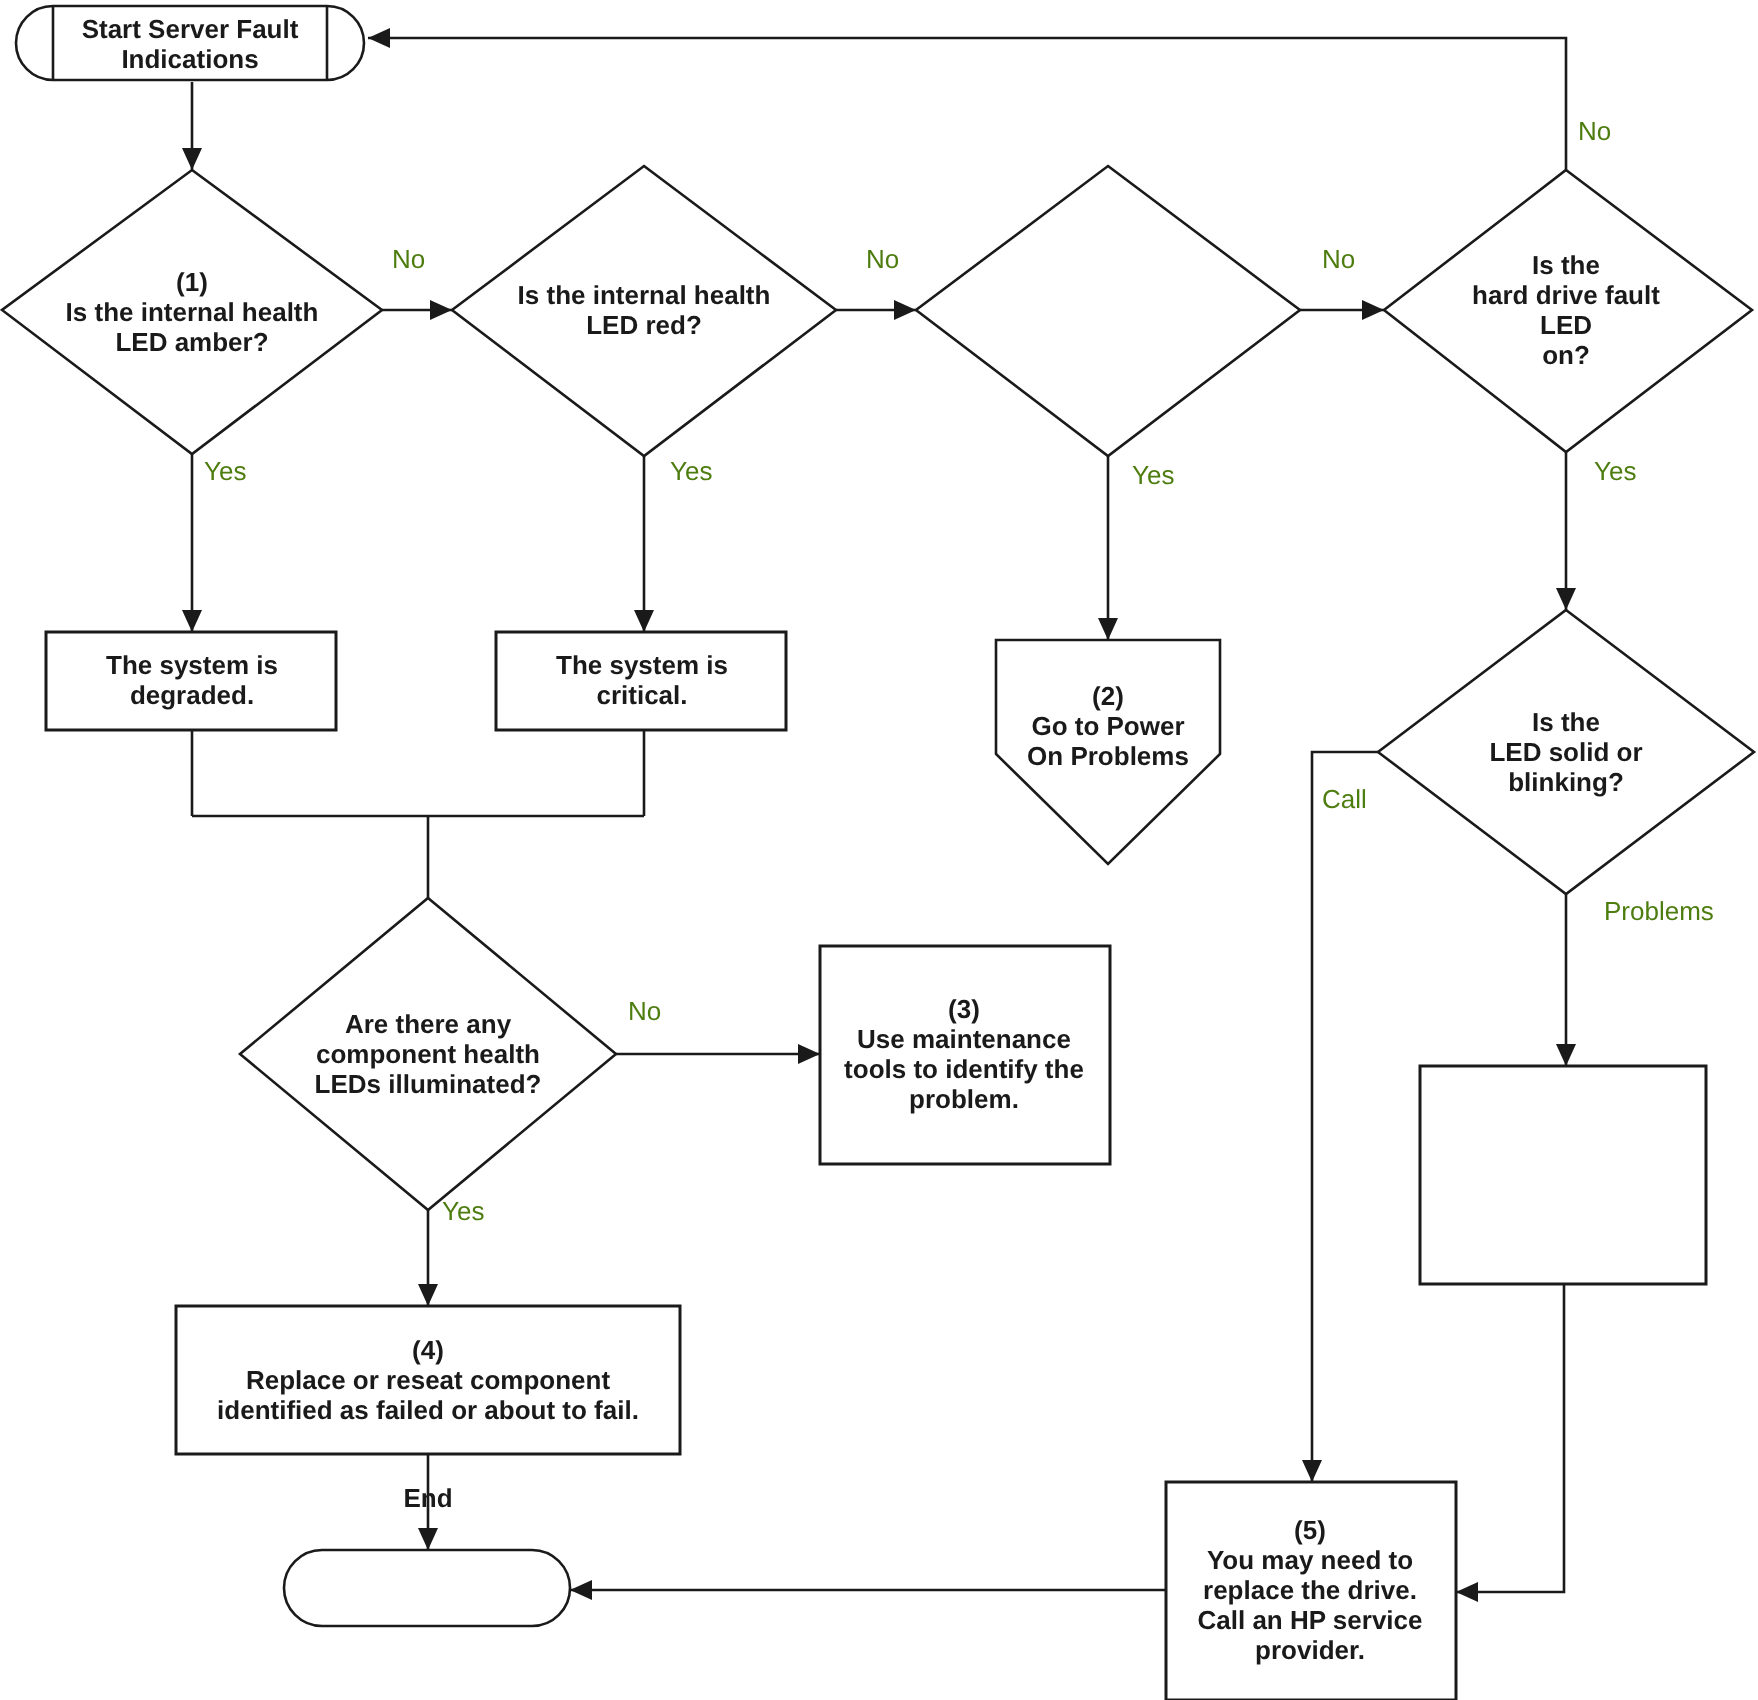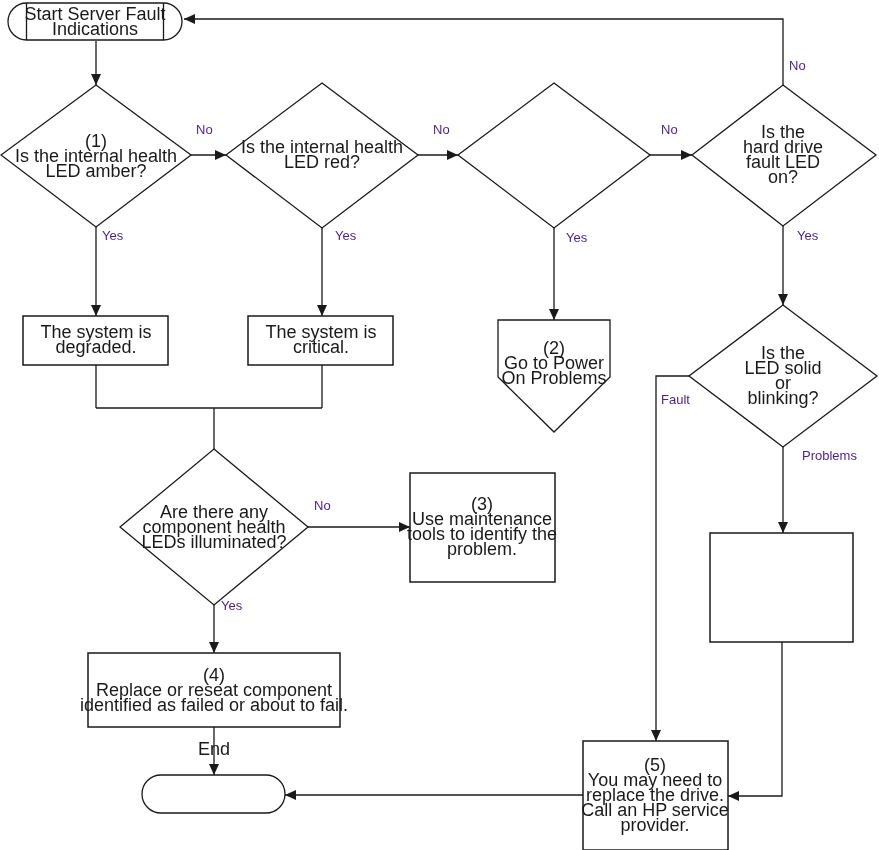"Start Server Fault" .node-text { font-size: 18px -> 13px; font-weight: none -> bold }
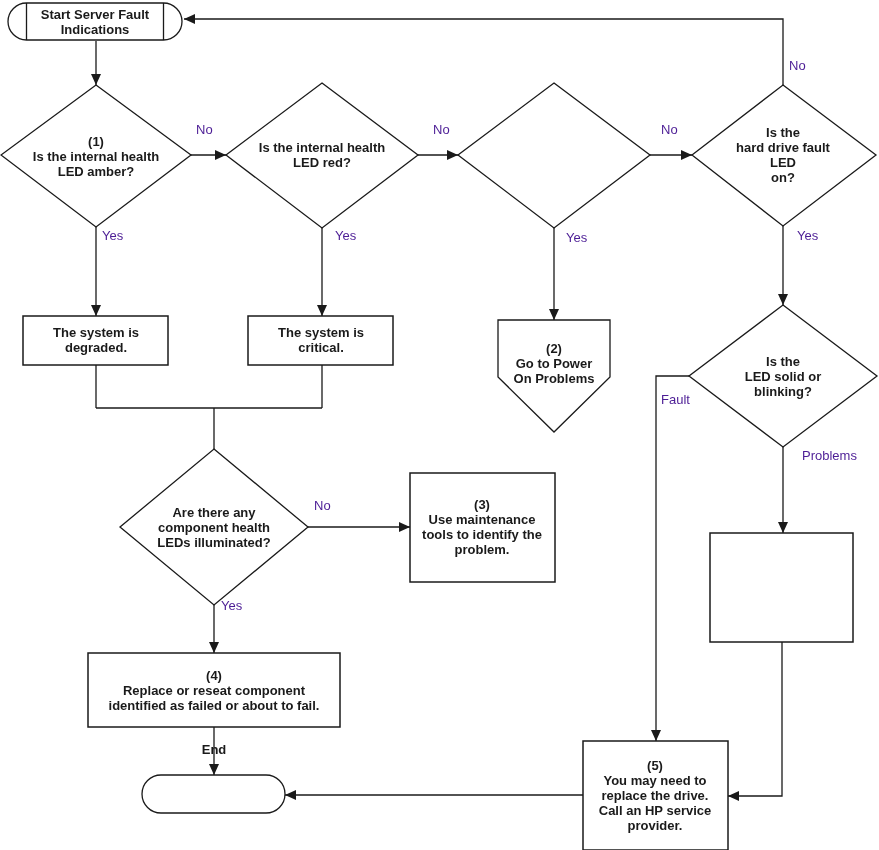"No" .edge-label { color: #4c1d95 -> #4d7c0f }
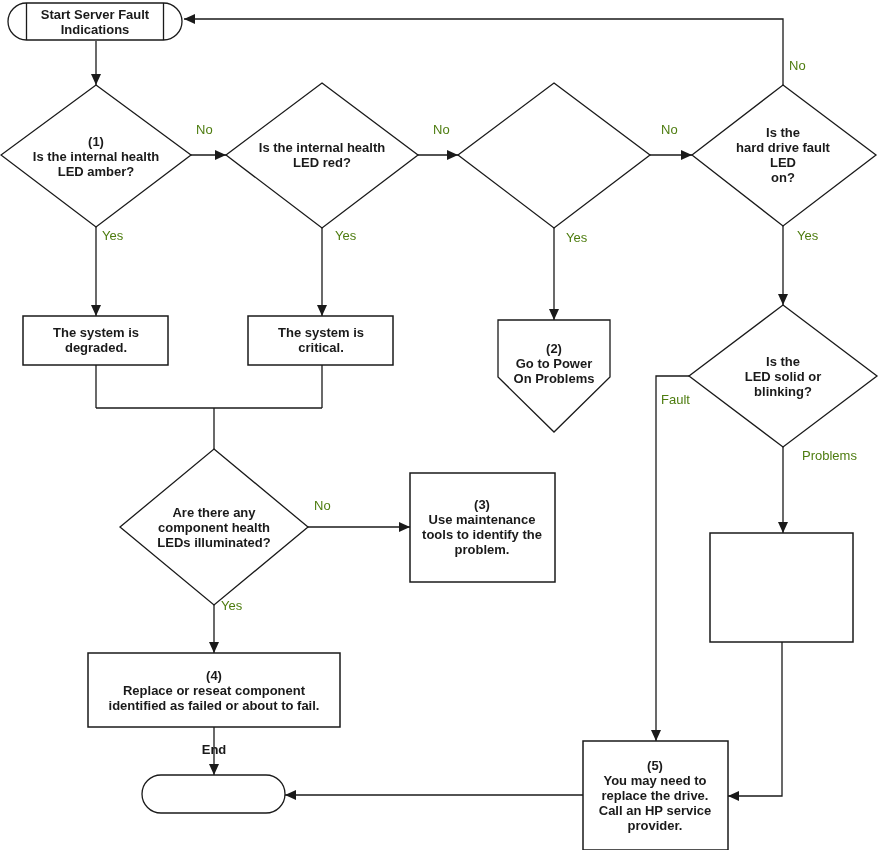"Fault" div.edge-label { text: Fault -> Call }
